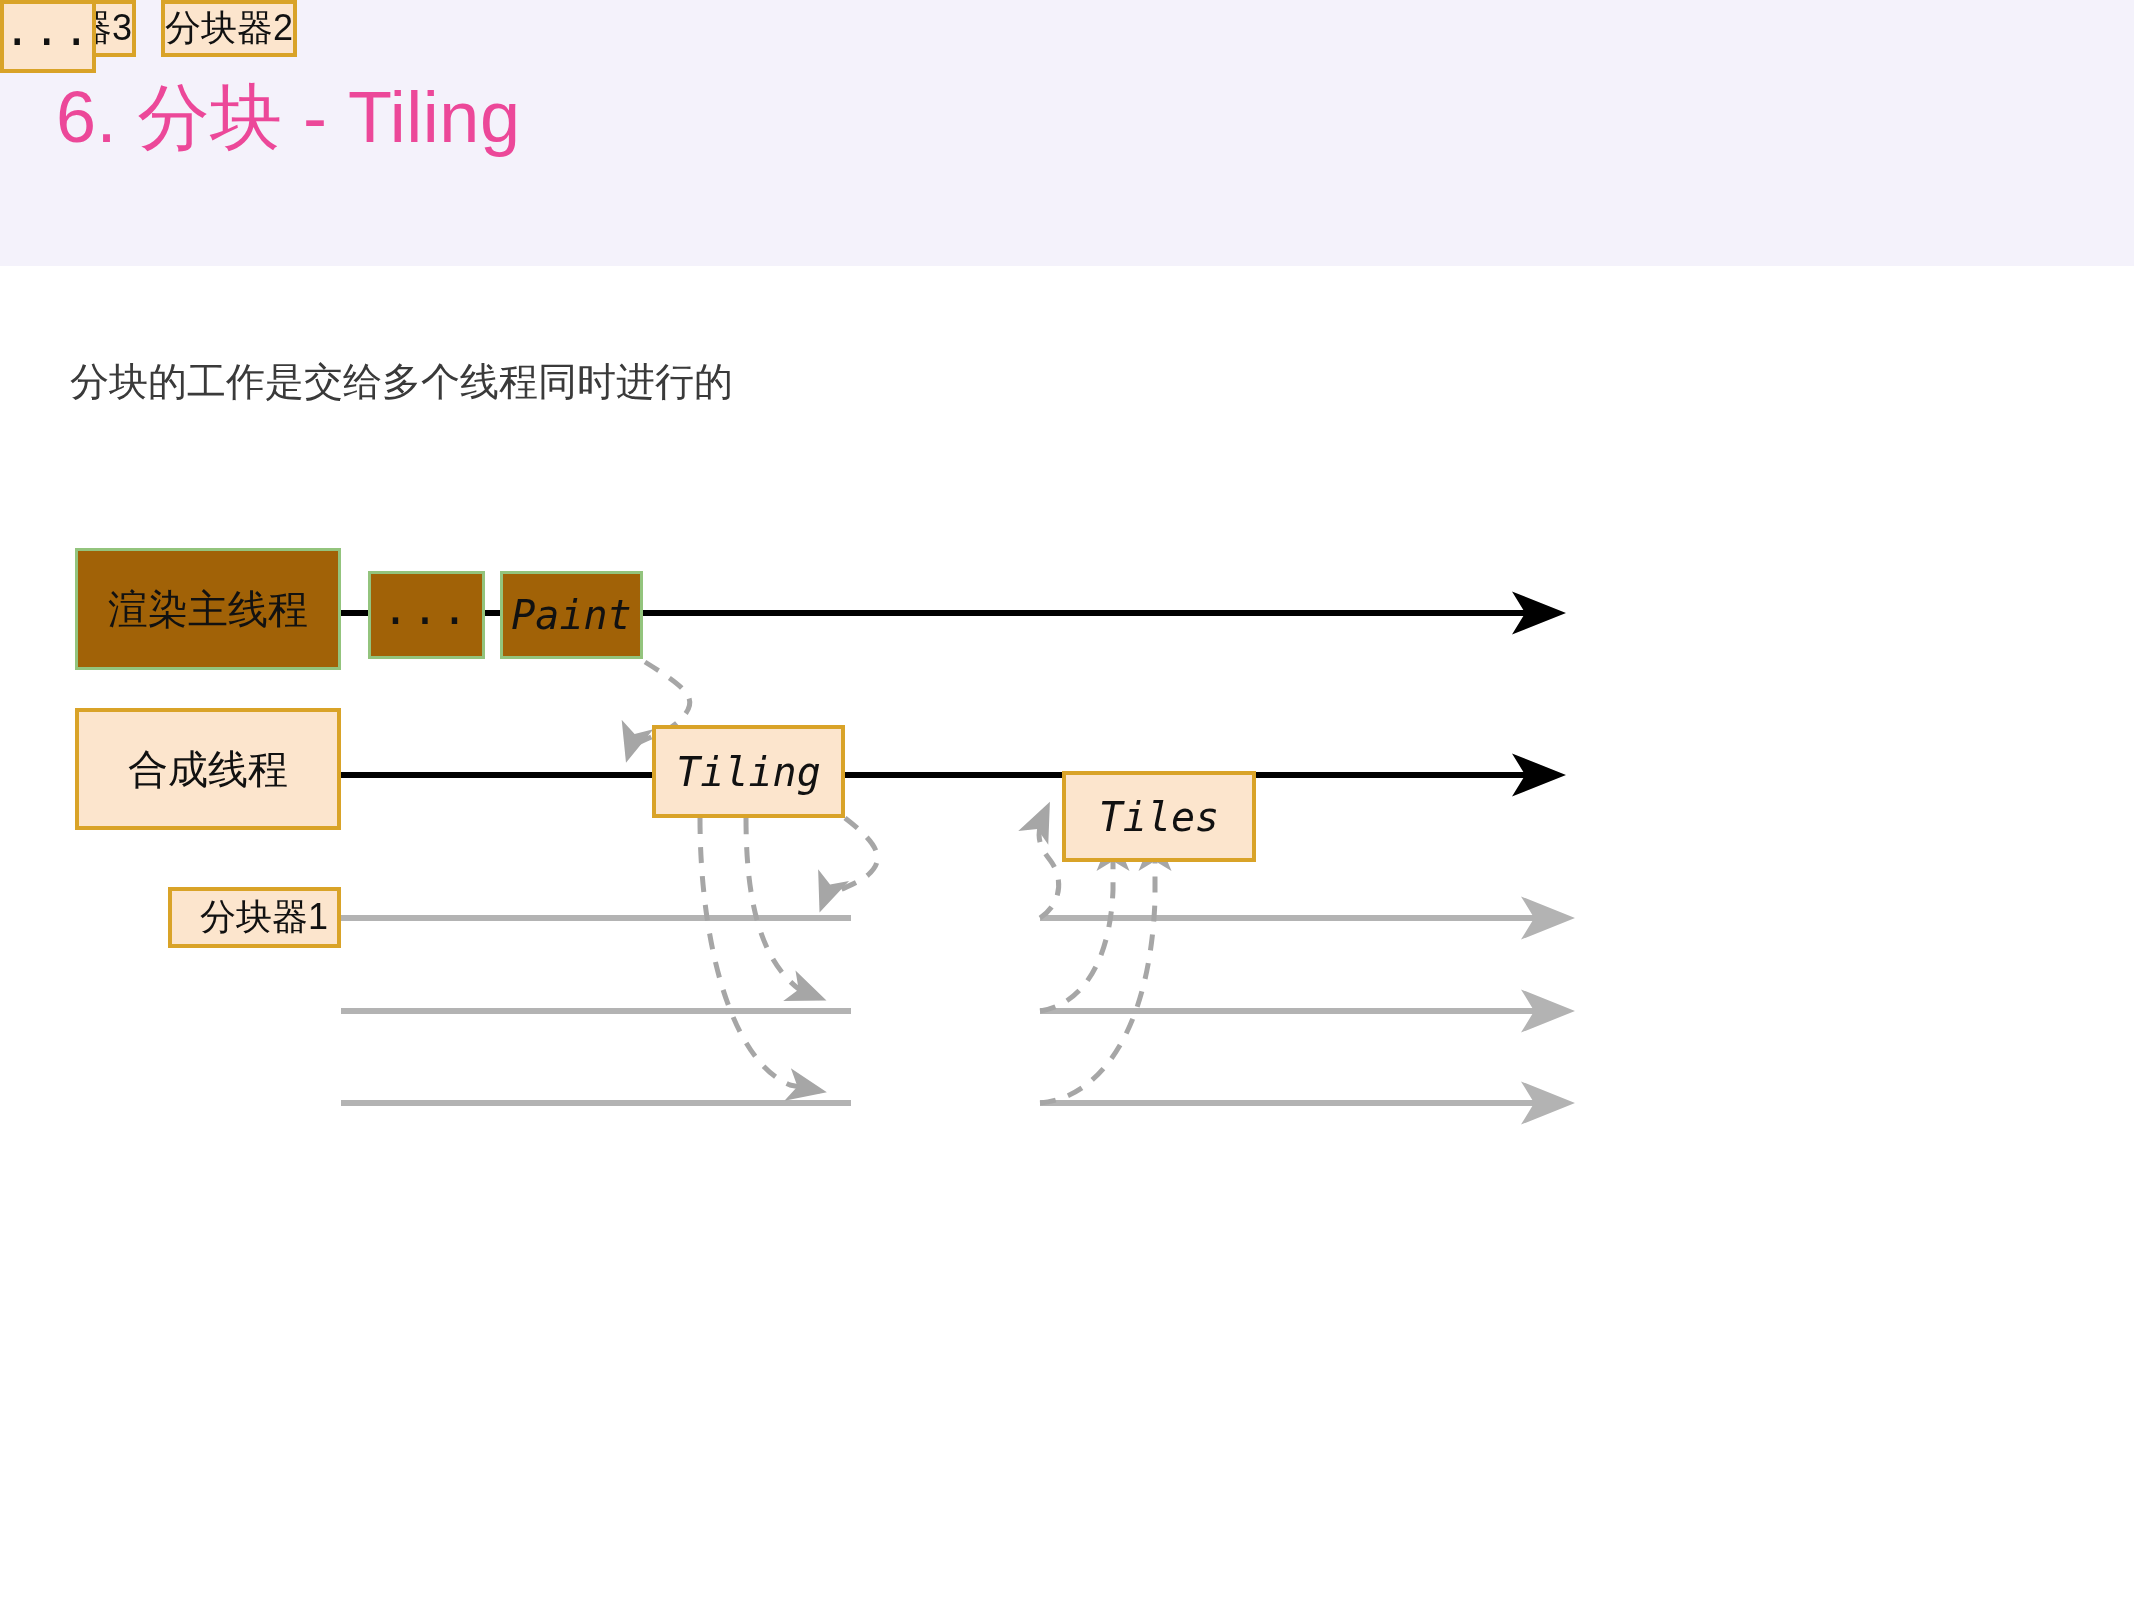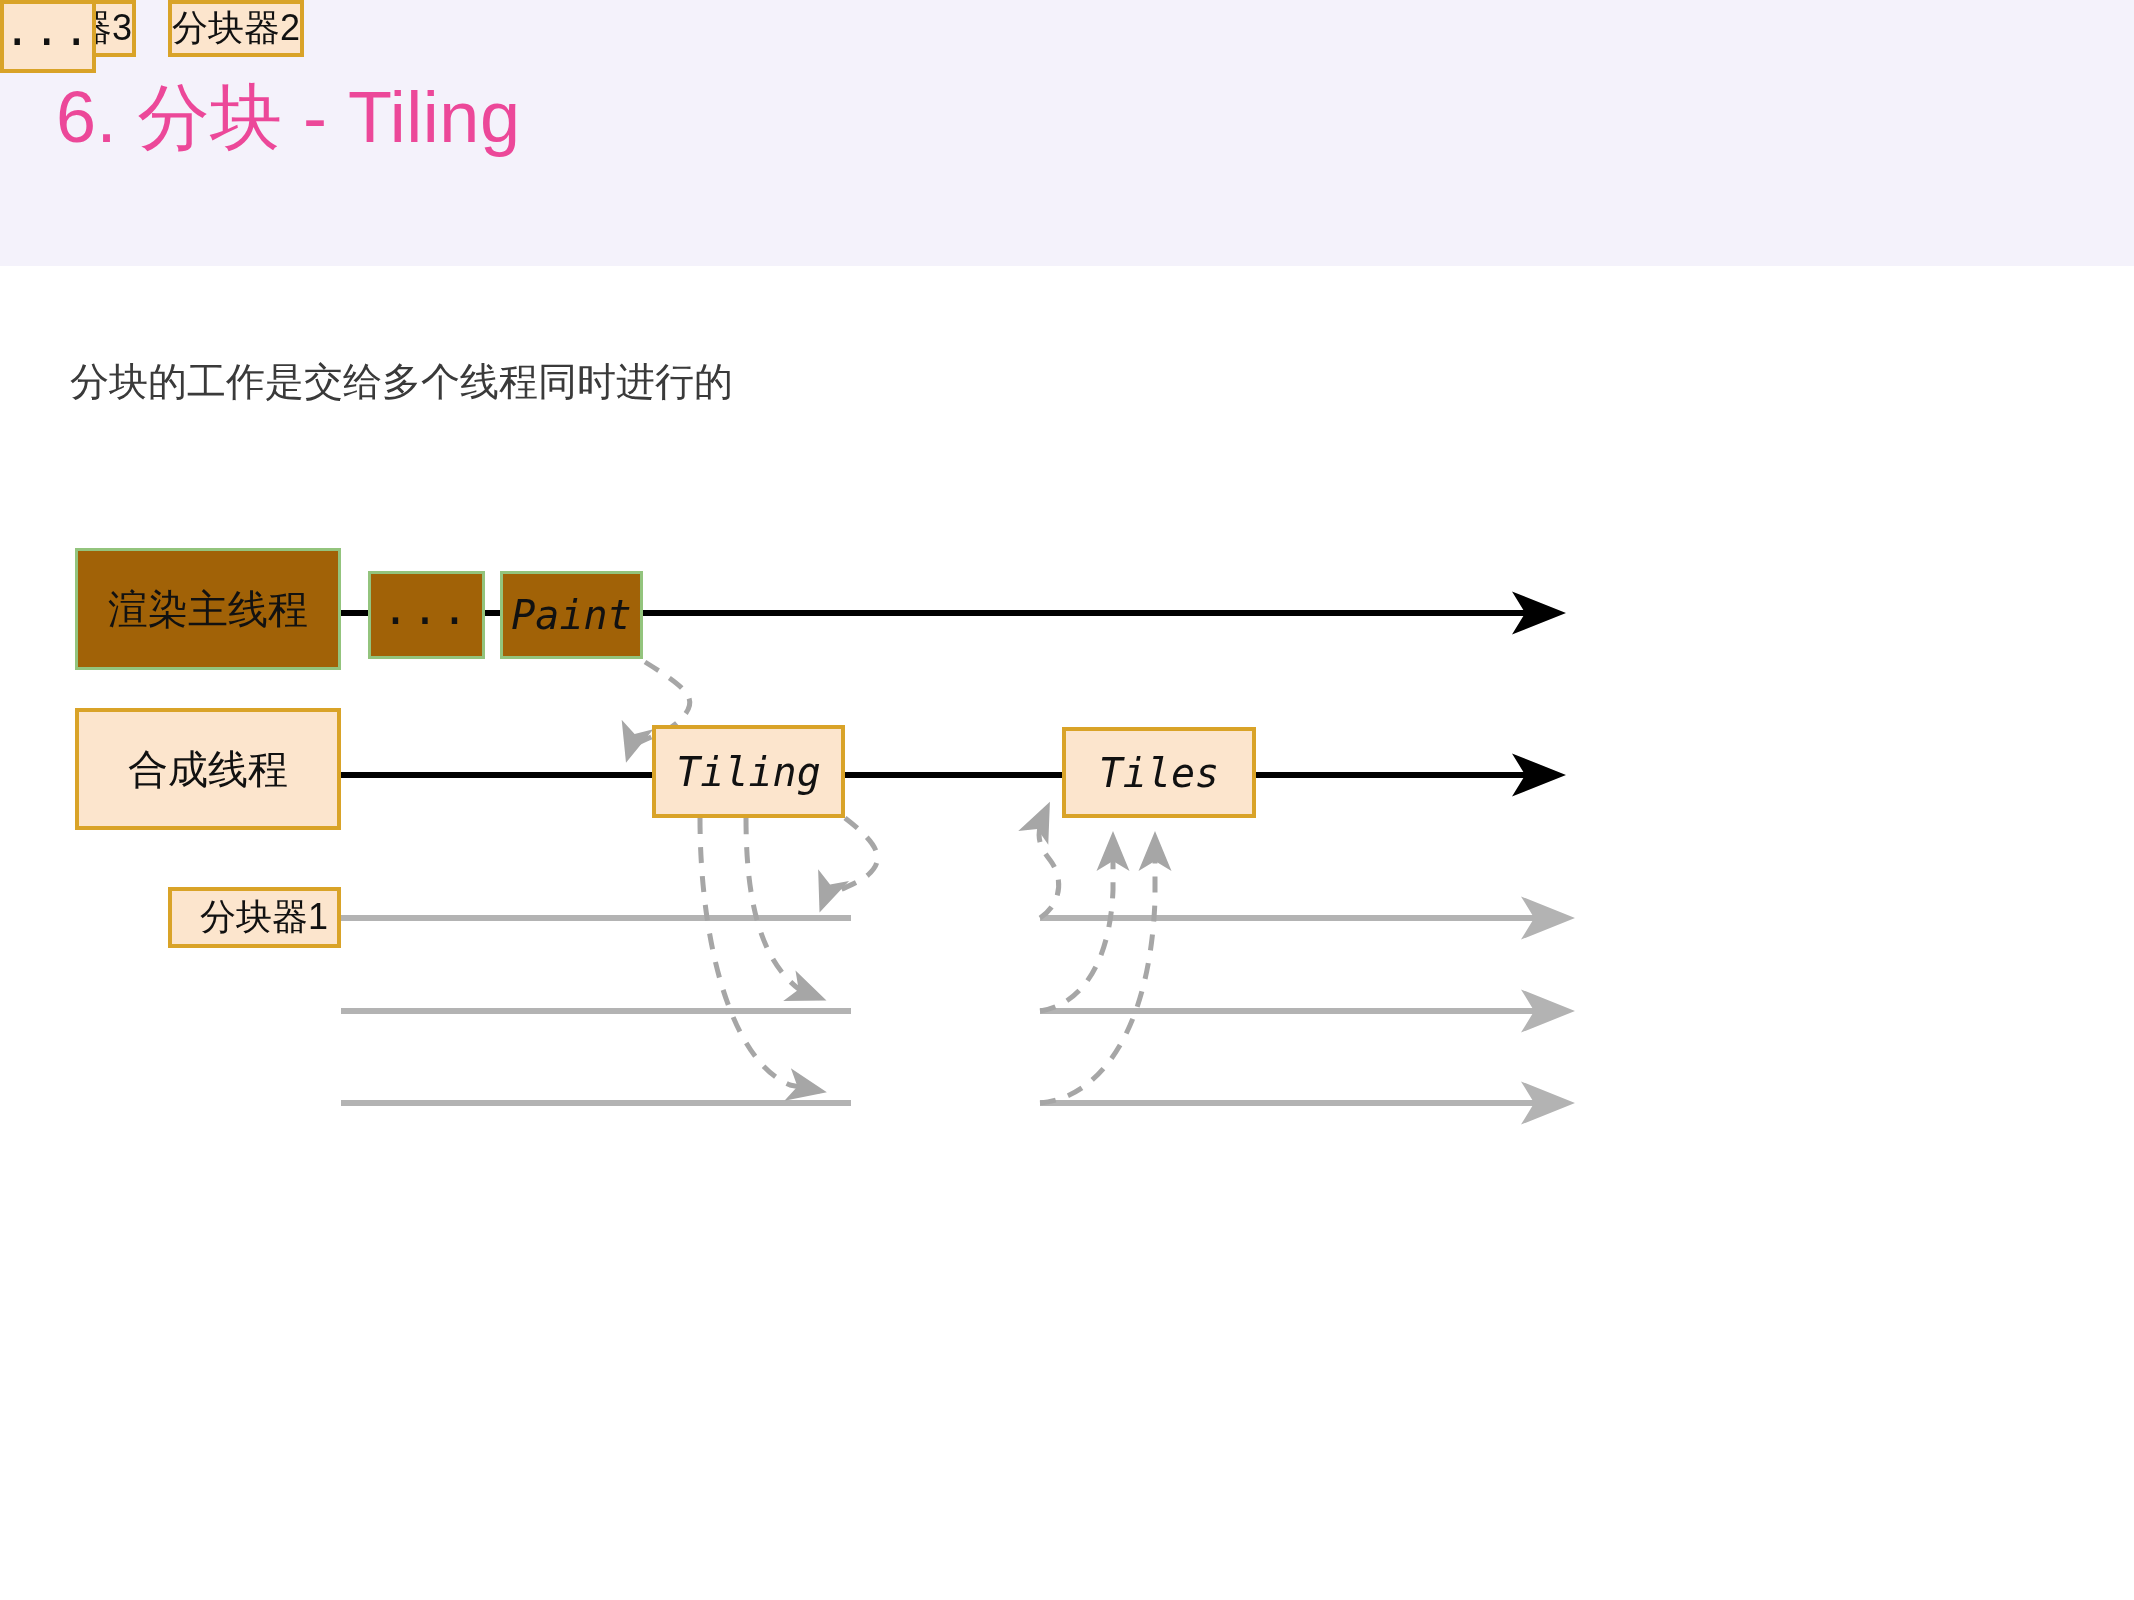"分块器2" #node-tiler-2 { left: 168px -> 161px }
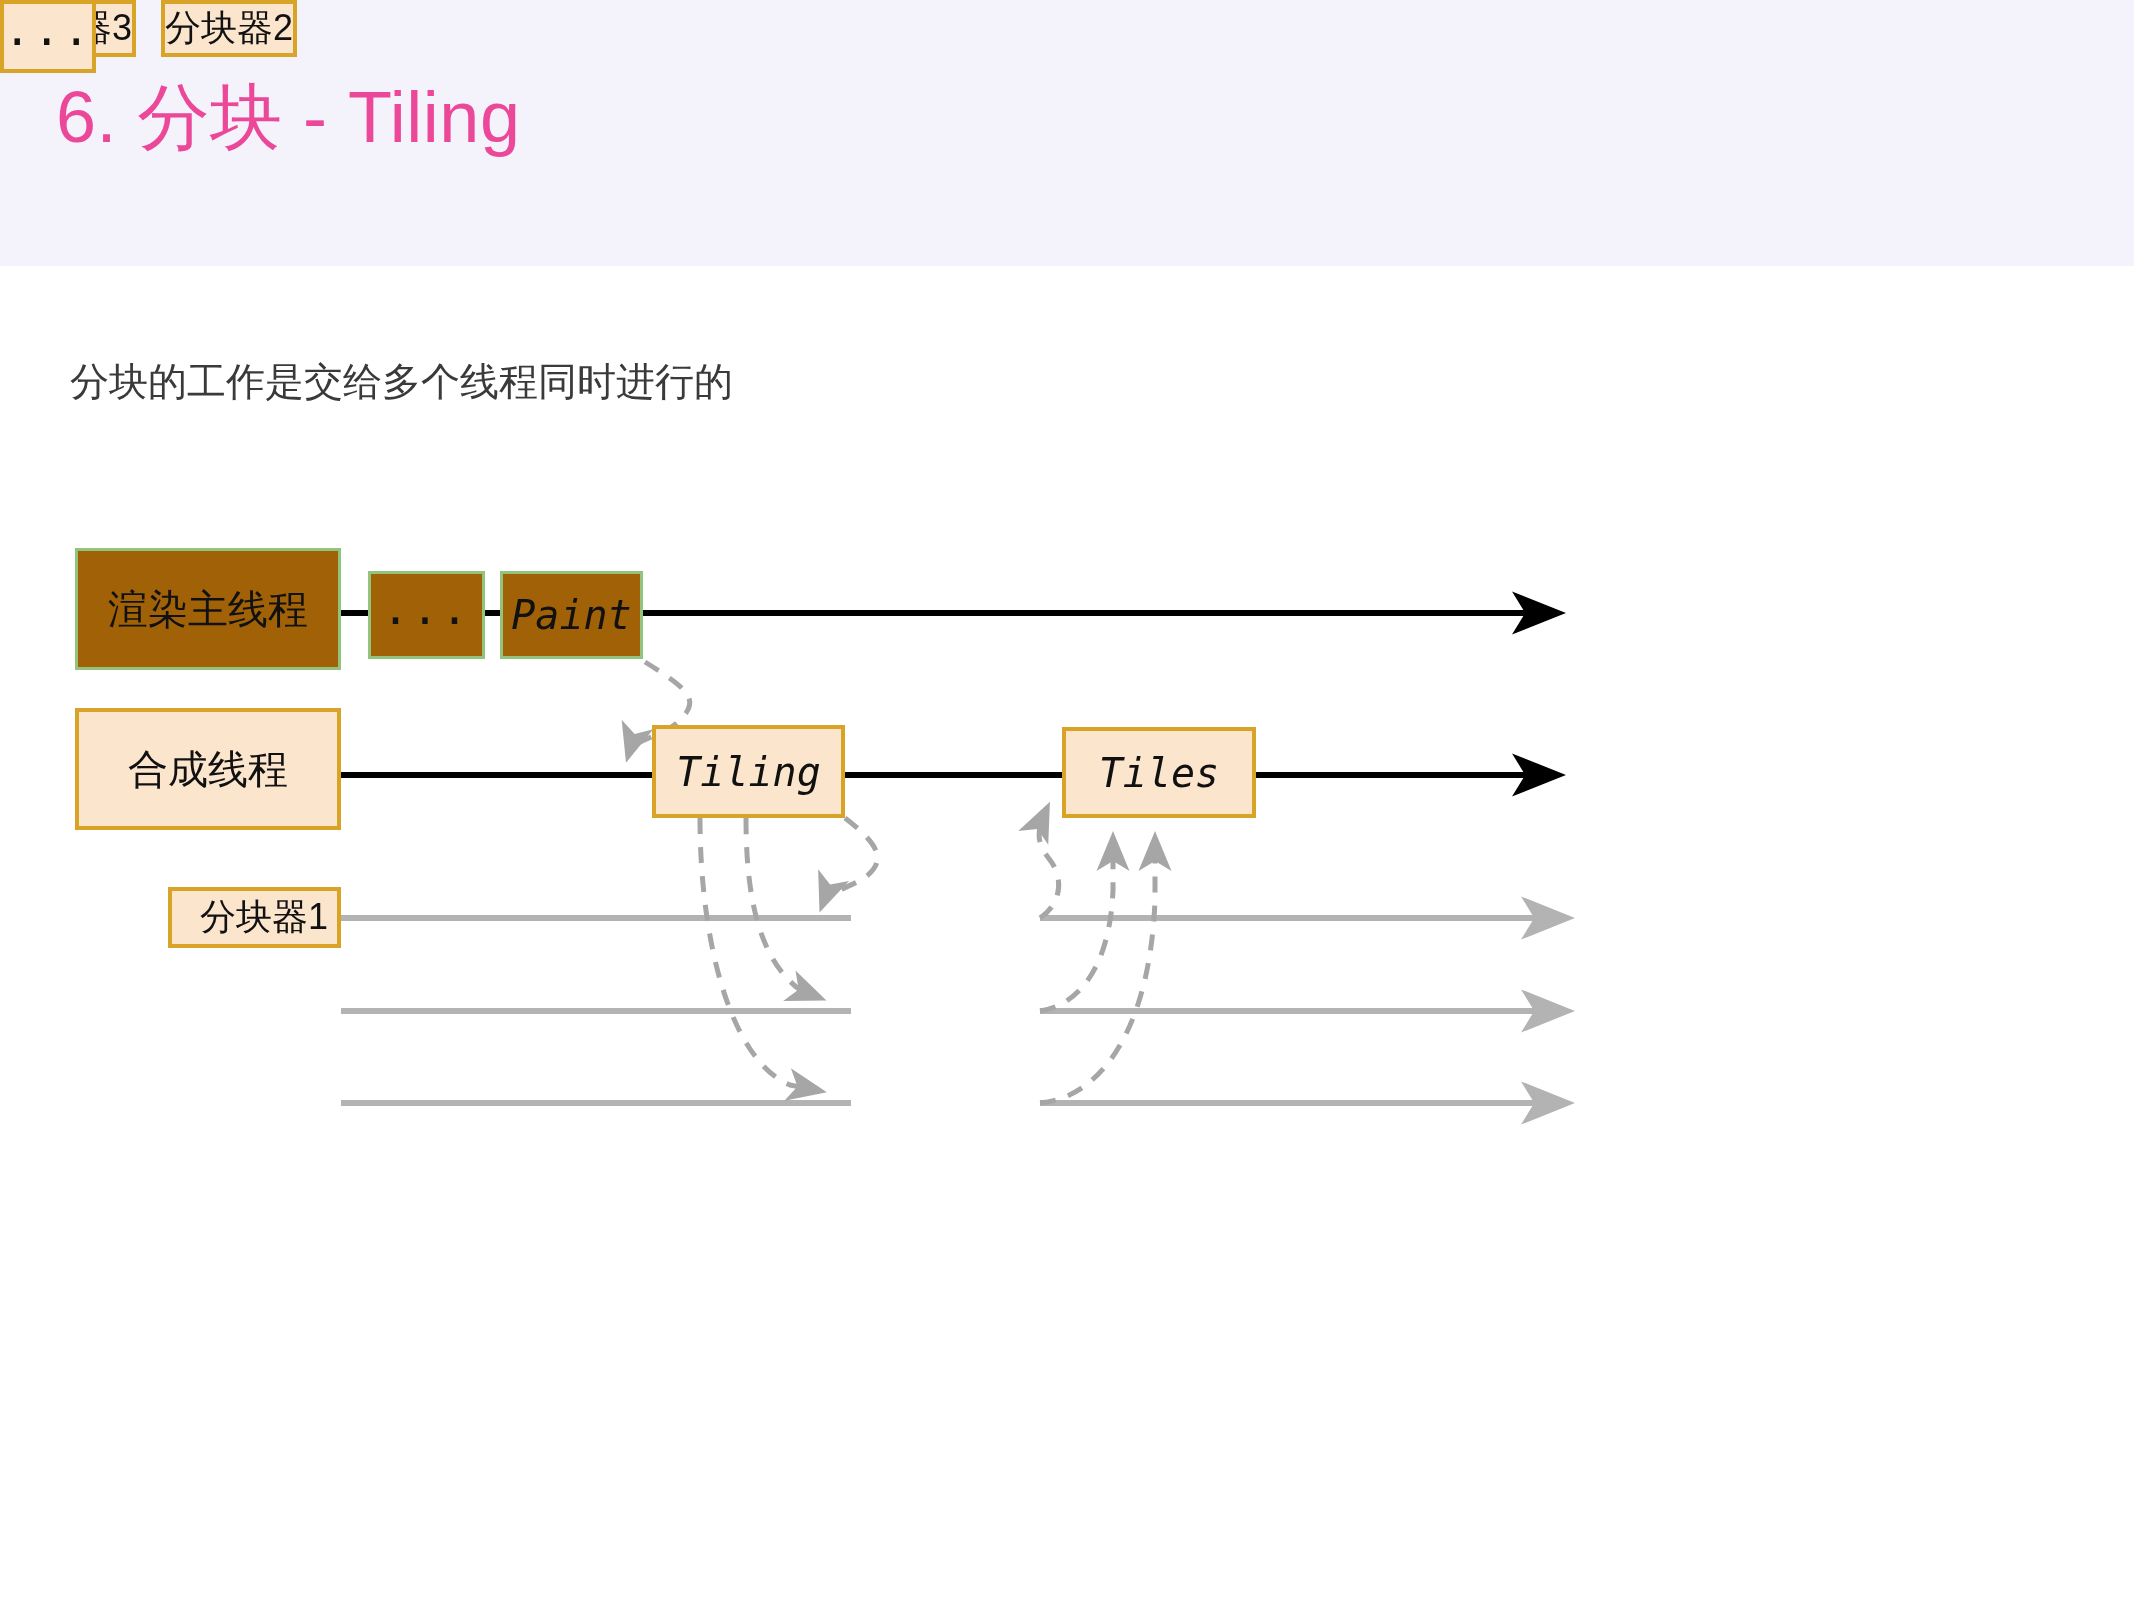"Tiles" #node-tiles { top: 727px -> 771px }
